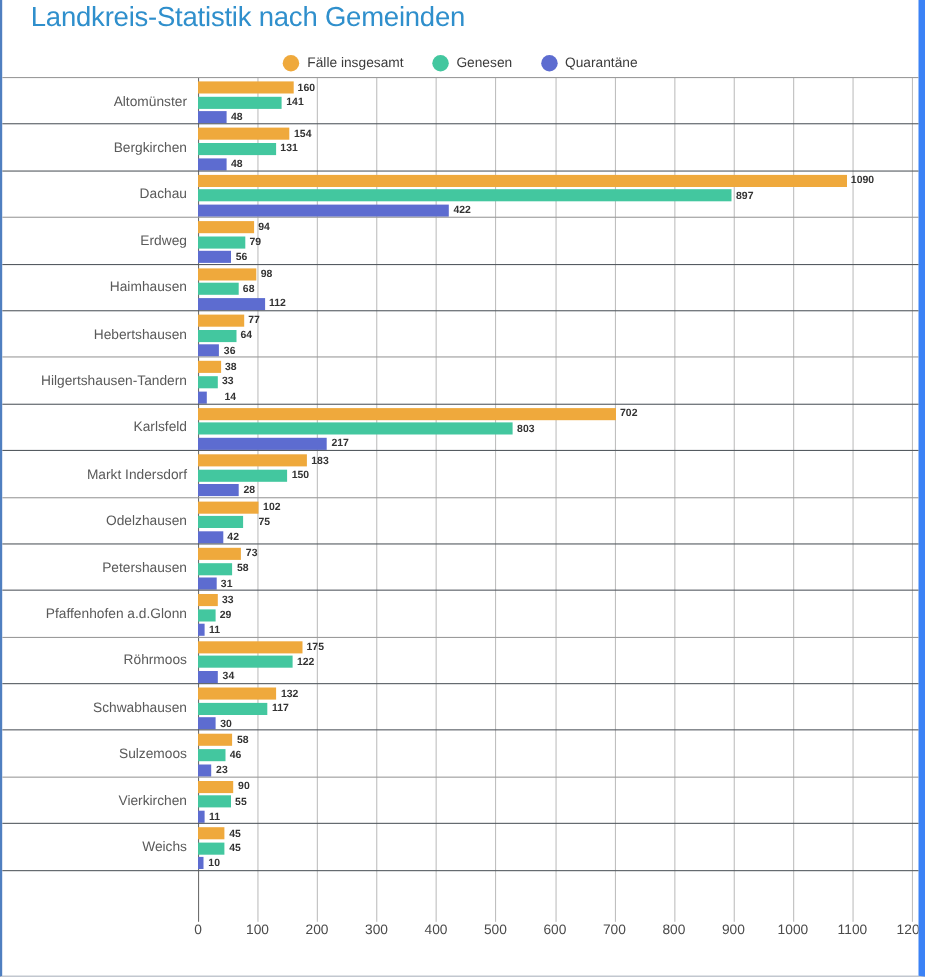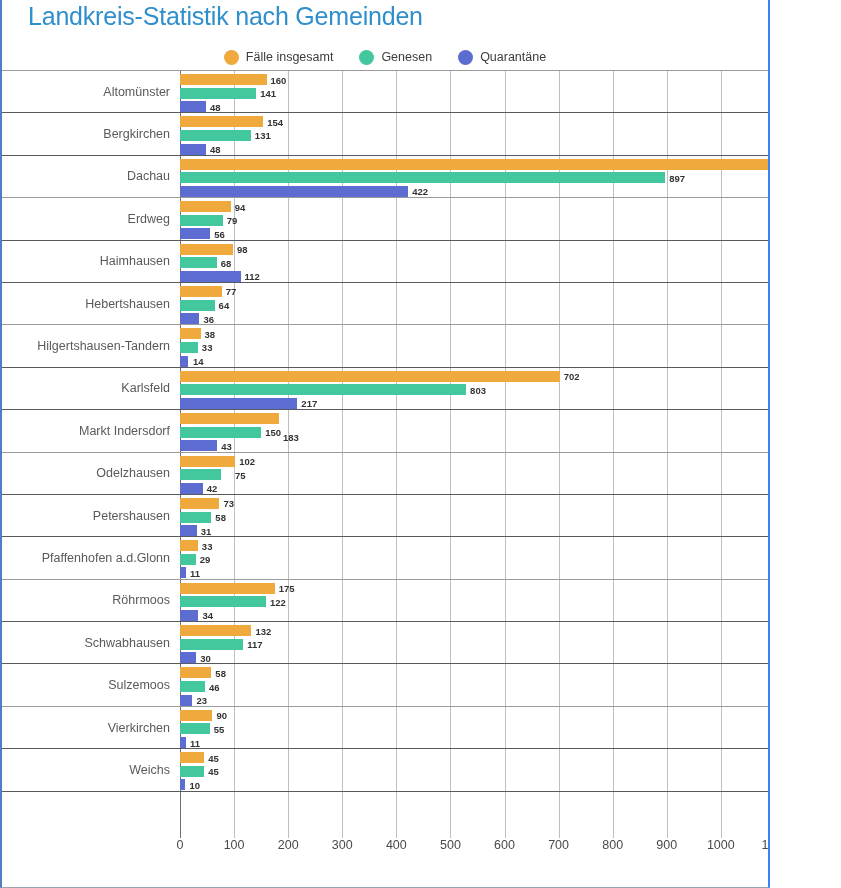"Landkreis-Statistik nach Gemeinden" #page { border-right: 2px solid #3b82f6 -> 6px solid #3b82f6; width: 770px -> 841px }
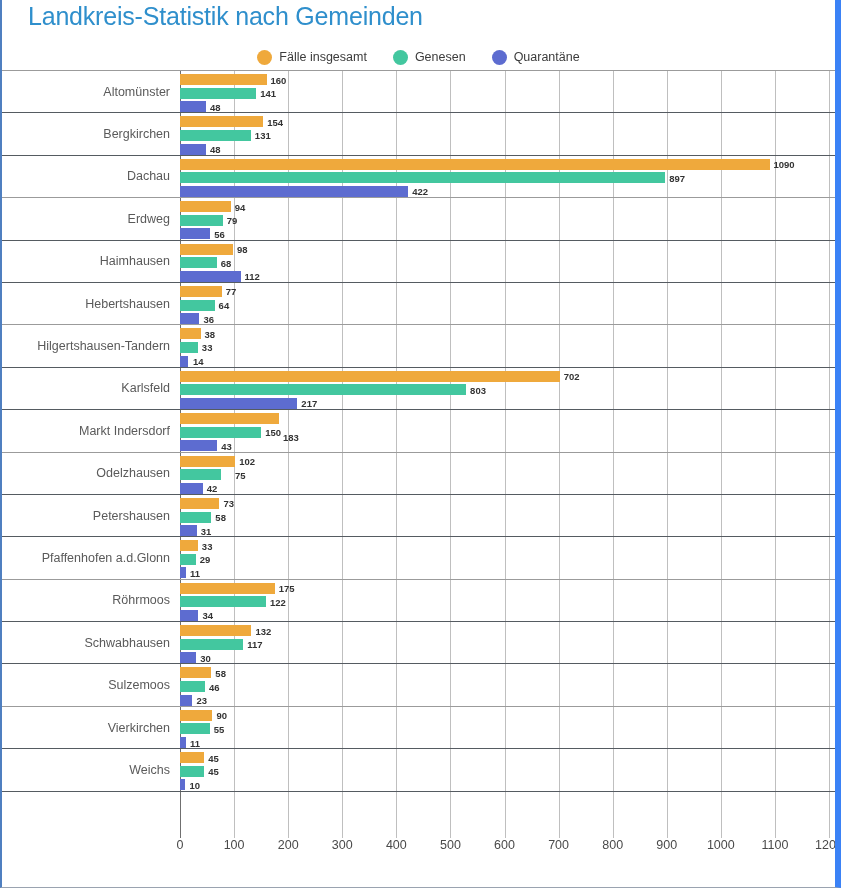"14" div.bar-val { left: 13px -> 24px }
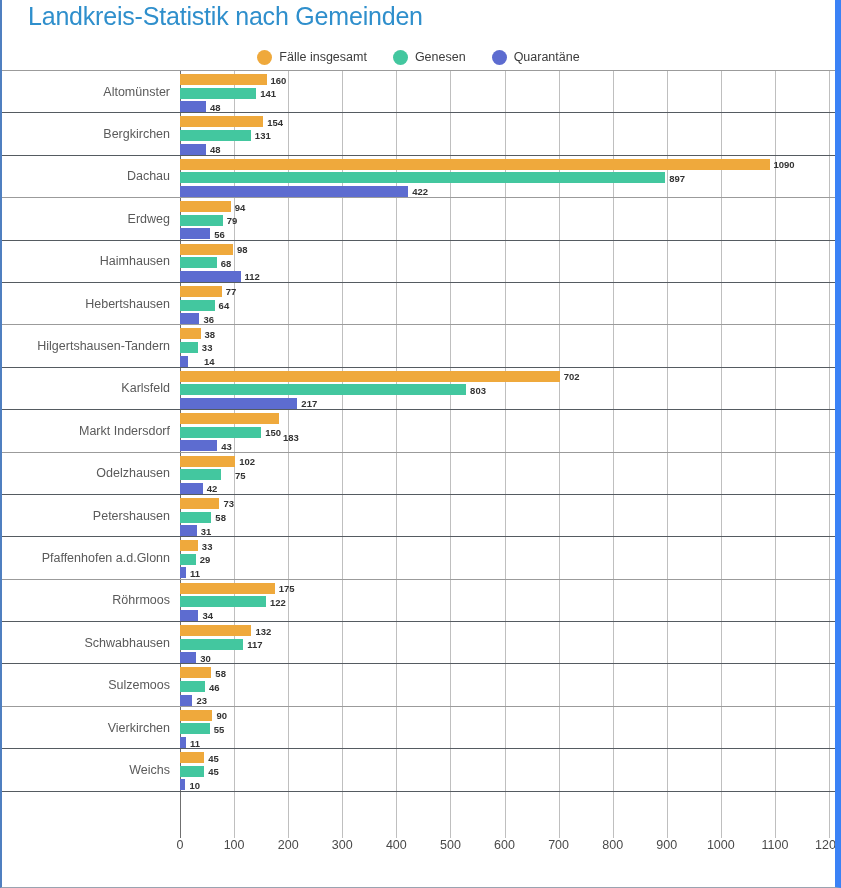"183" div.bar-val { margin-top: 18px -> none }
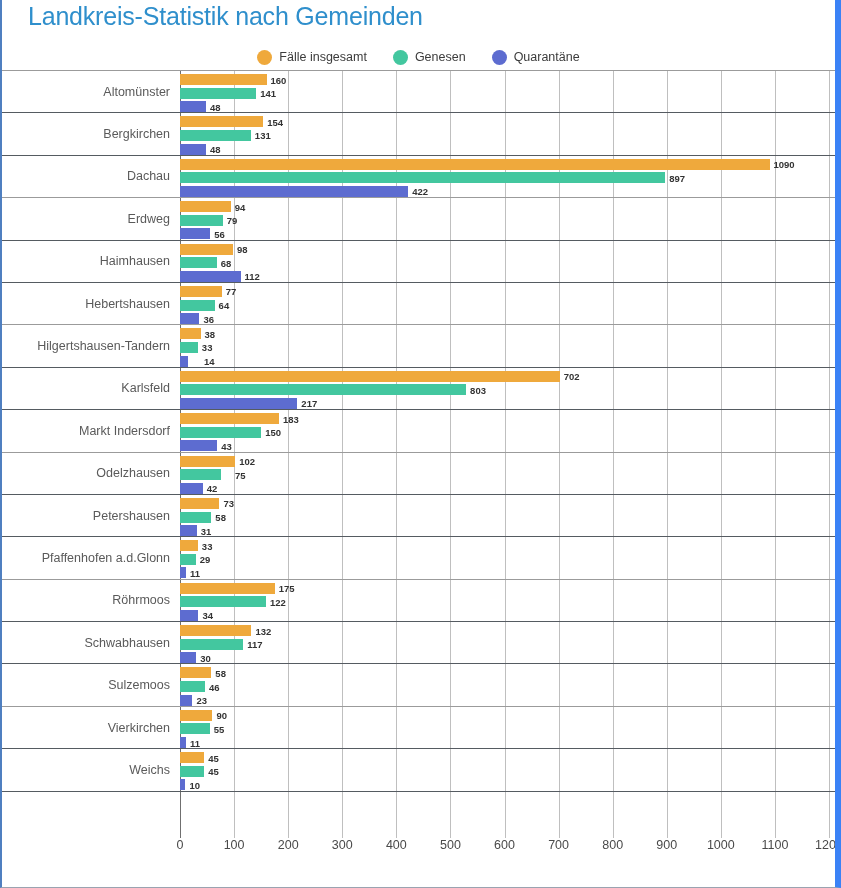"43" div.bar-val { text: 43 -> 28 }
